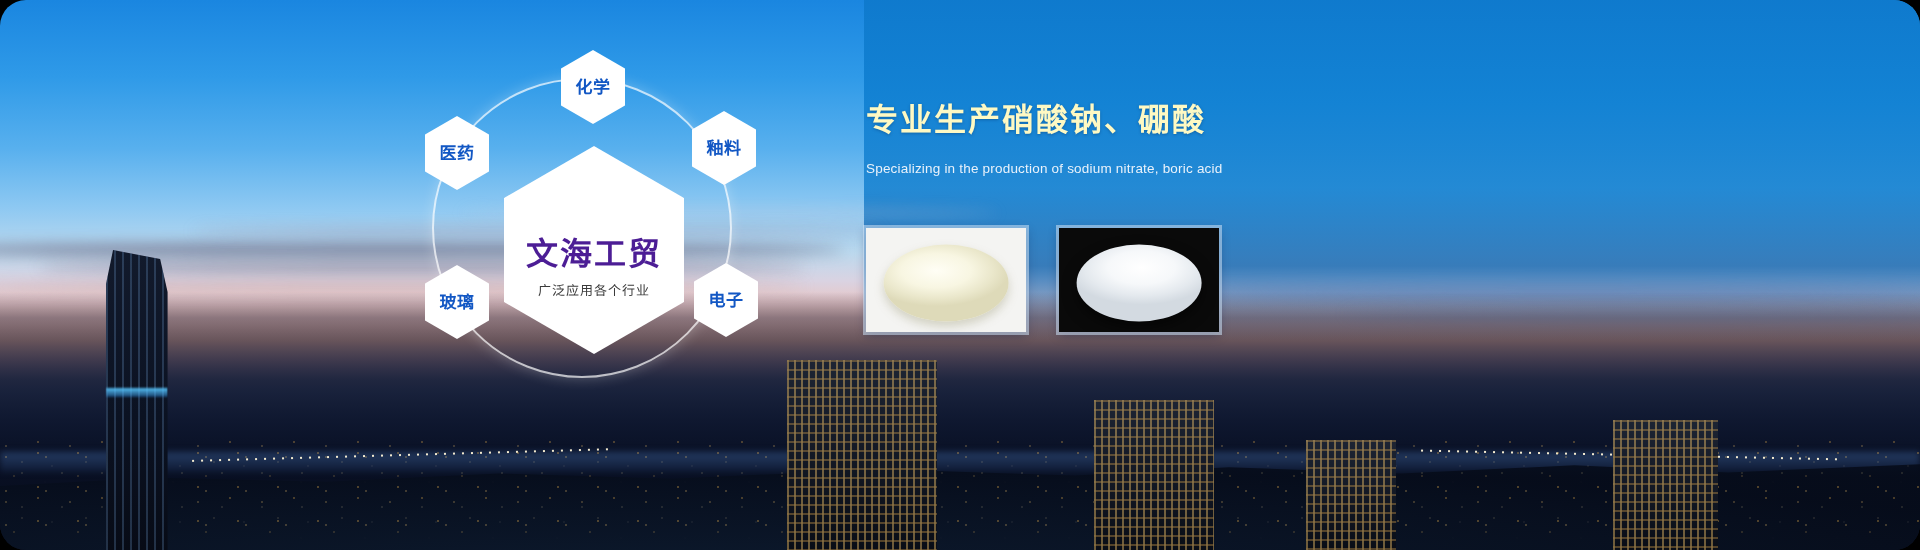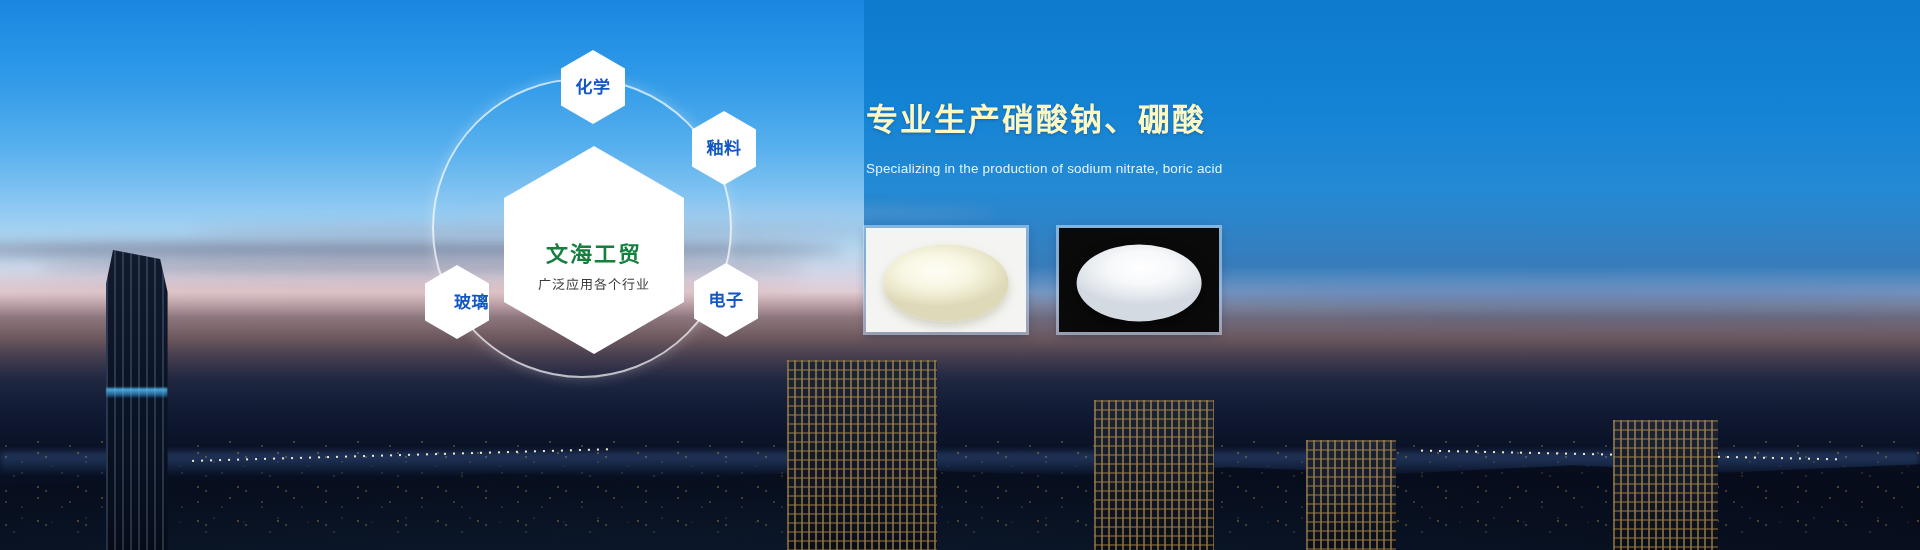"化学" .banner { border-radius: none -> 26px }
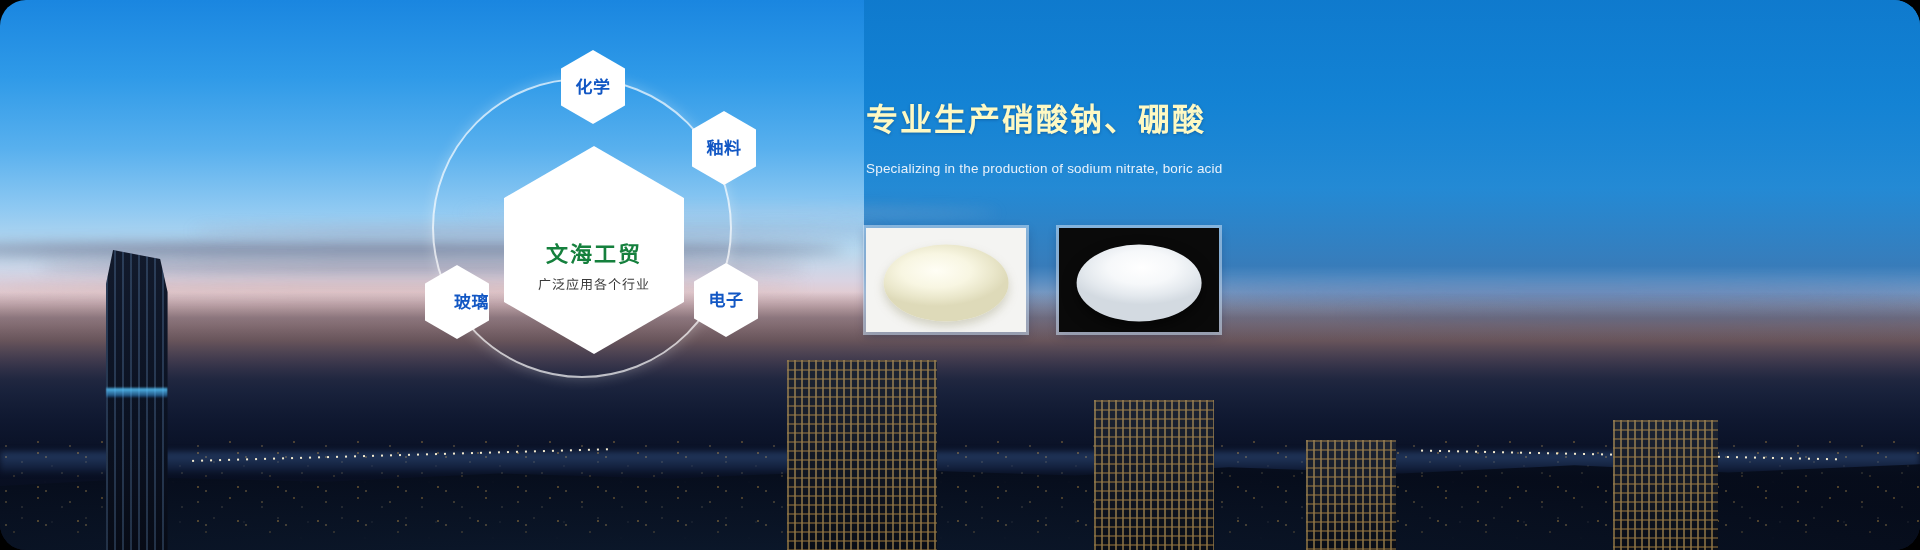"医药" div.hex { html: none -> <div> <span>医药</span> </div> }
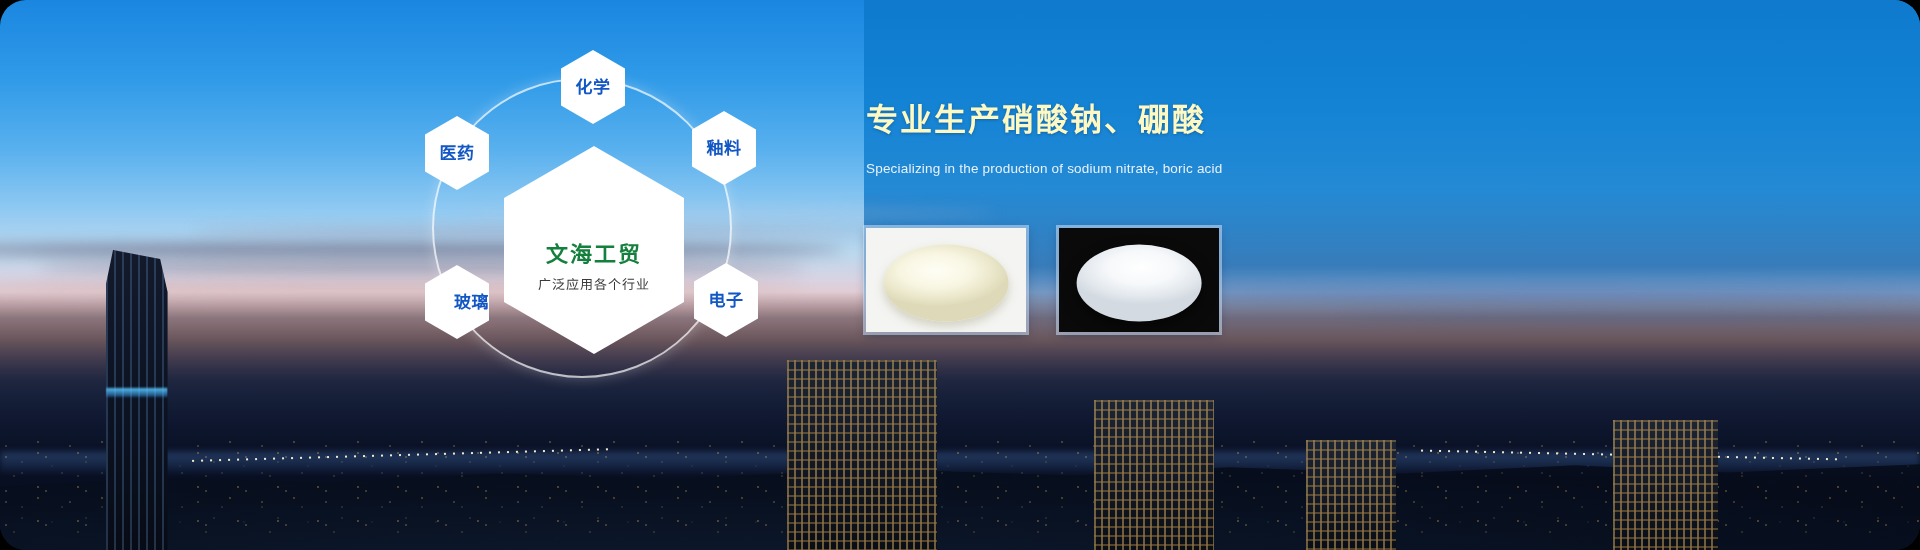"文海工贸" .hex-center .brand { color: #15803d -> #4c1d95; font-size: 22px -> 32px }
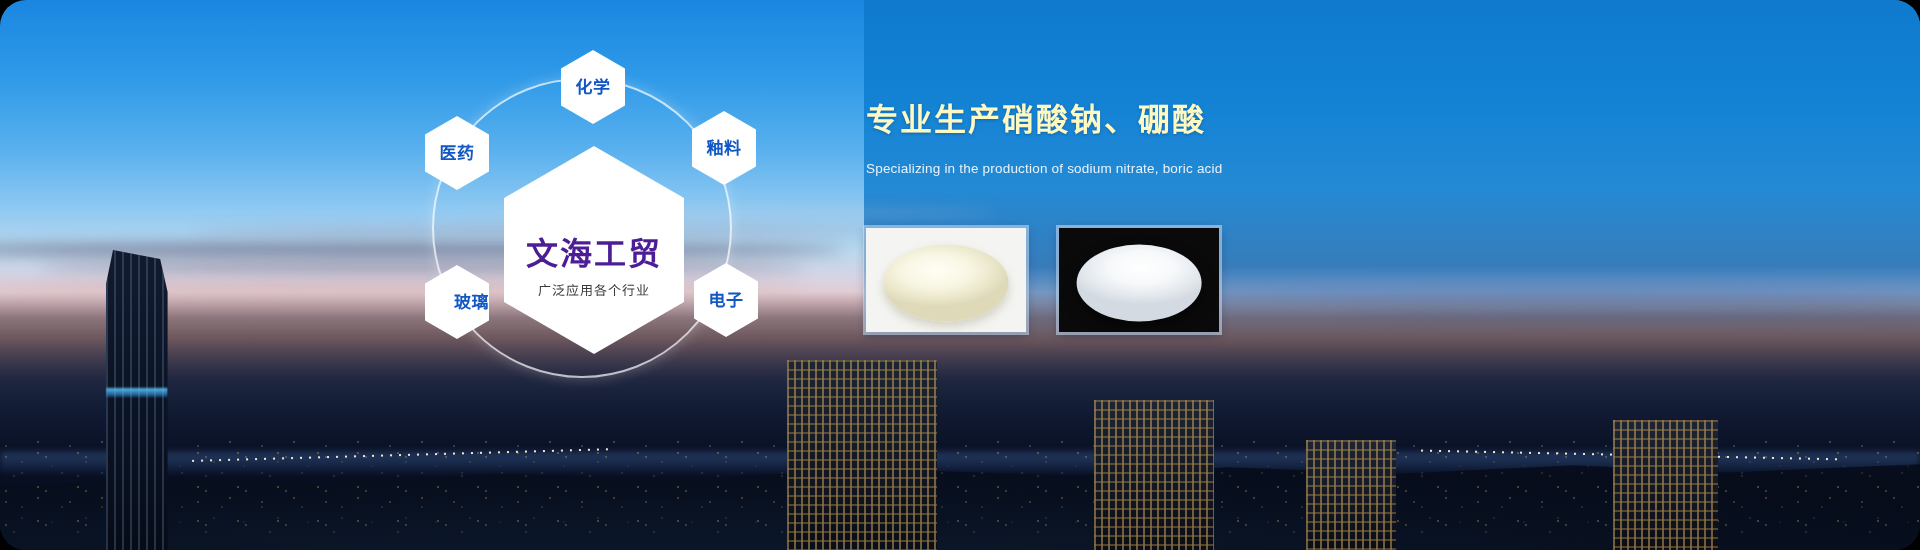"玻璃" .hex-glass { justify-content: flex-end -> none }
